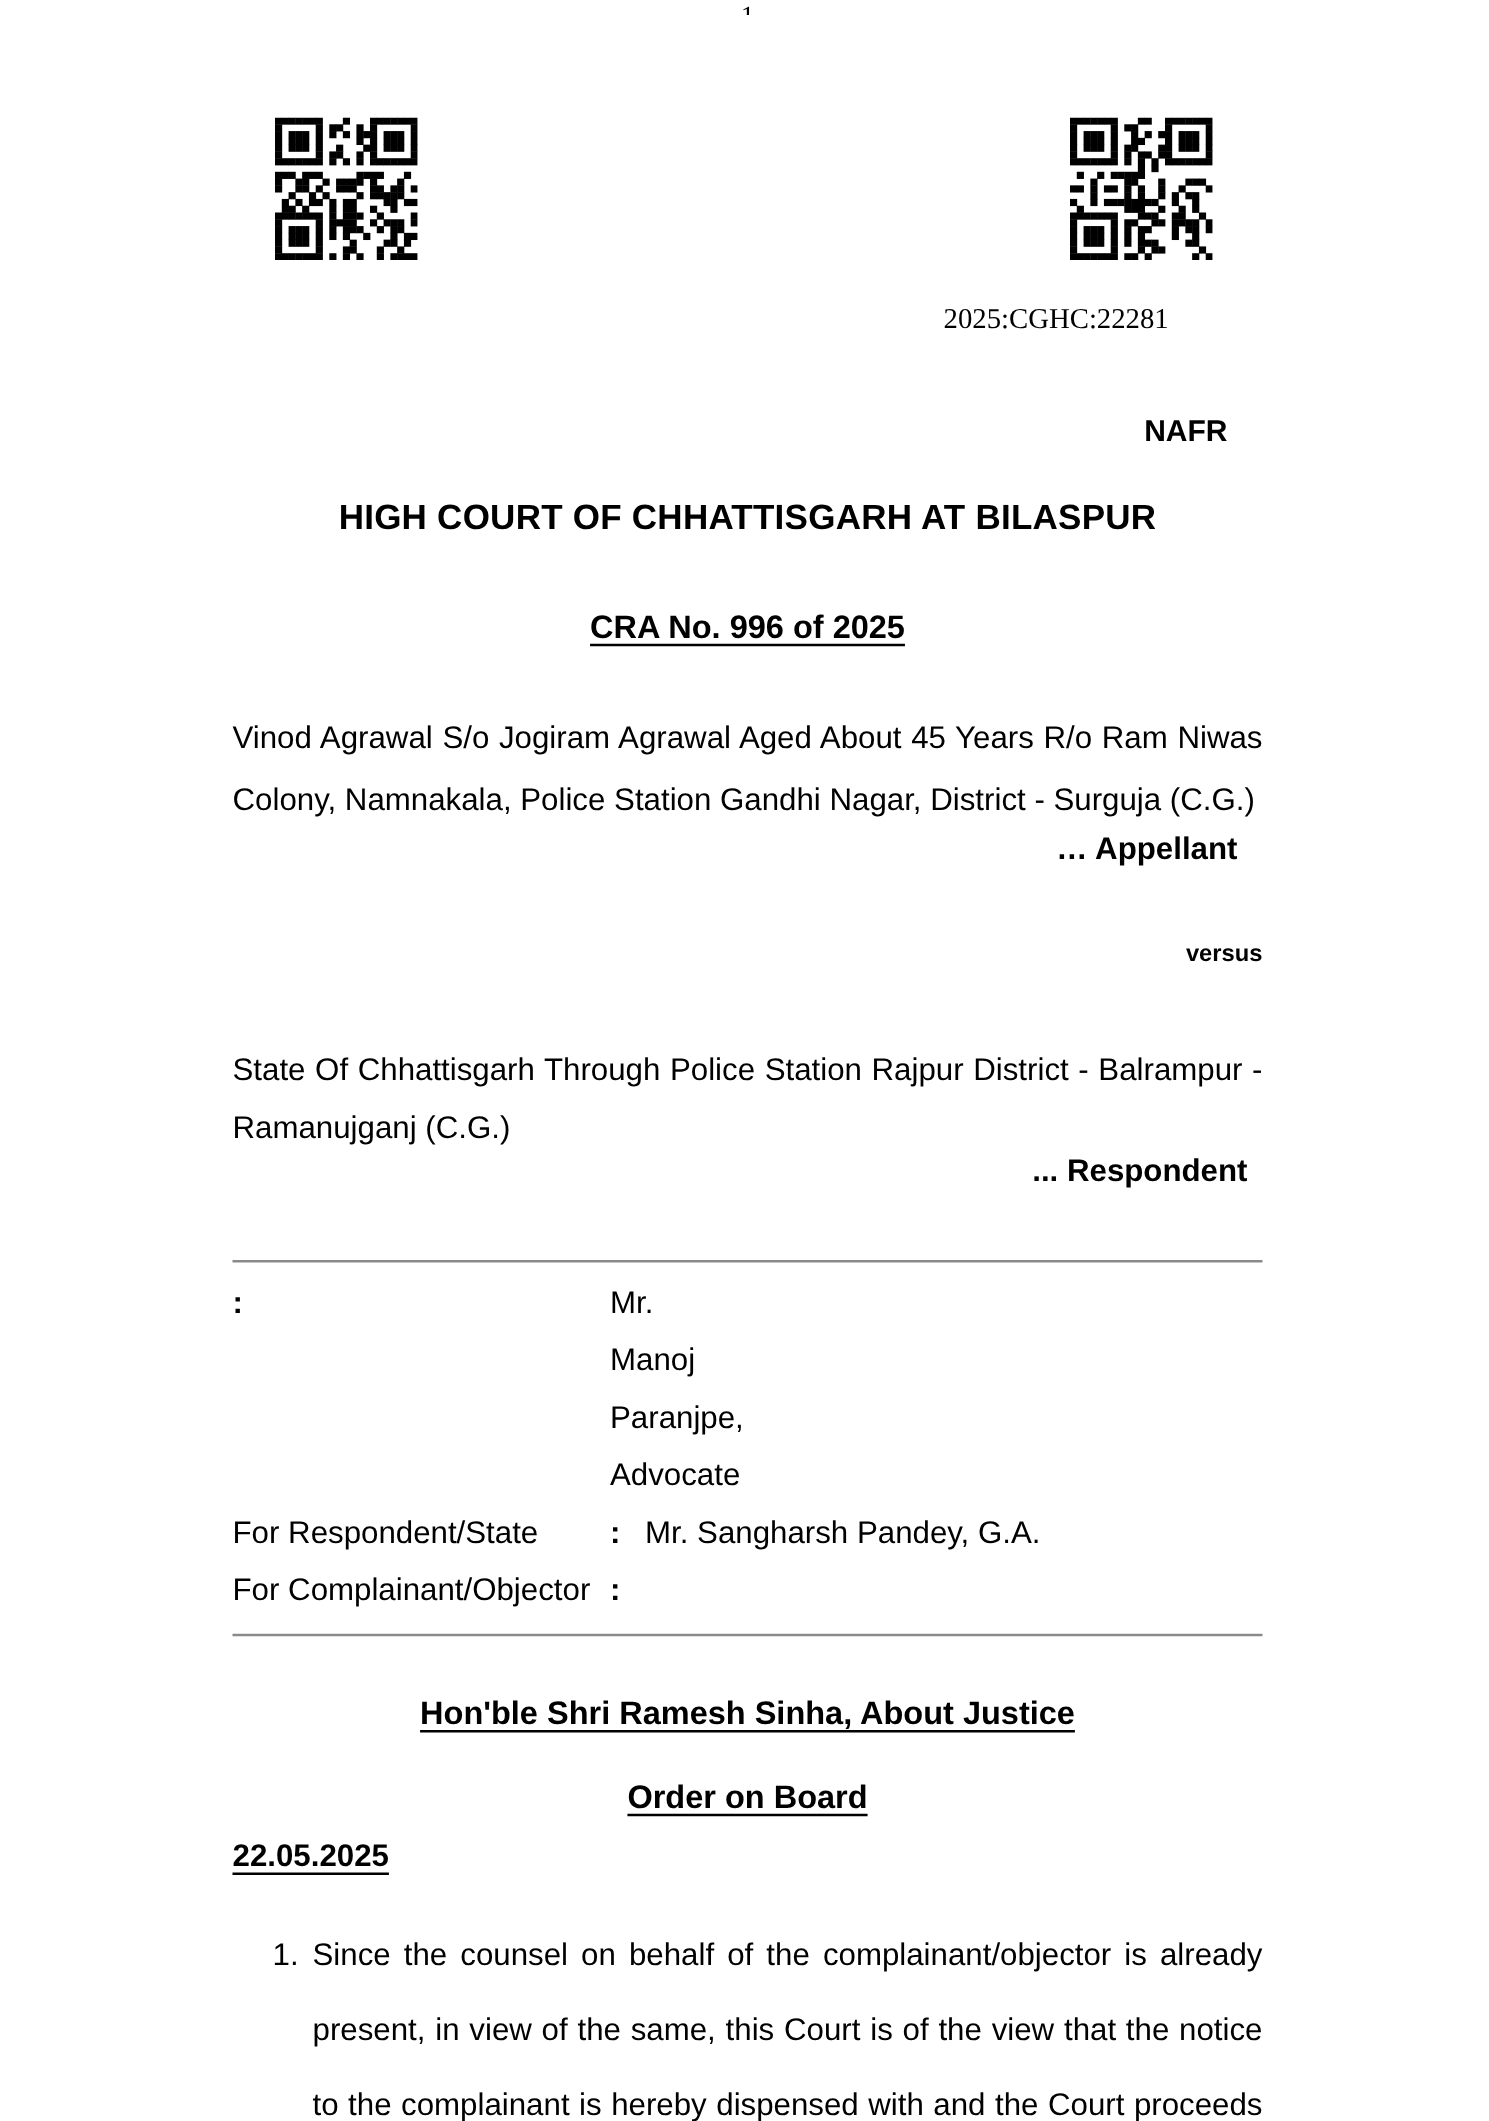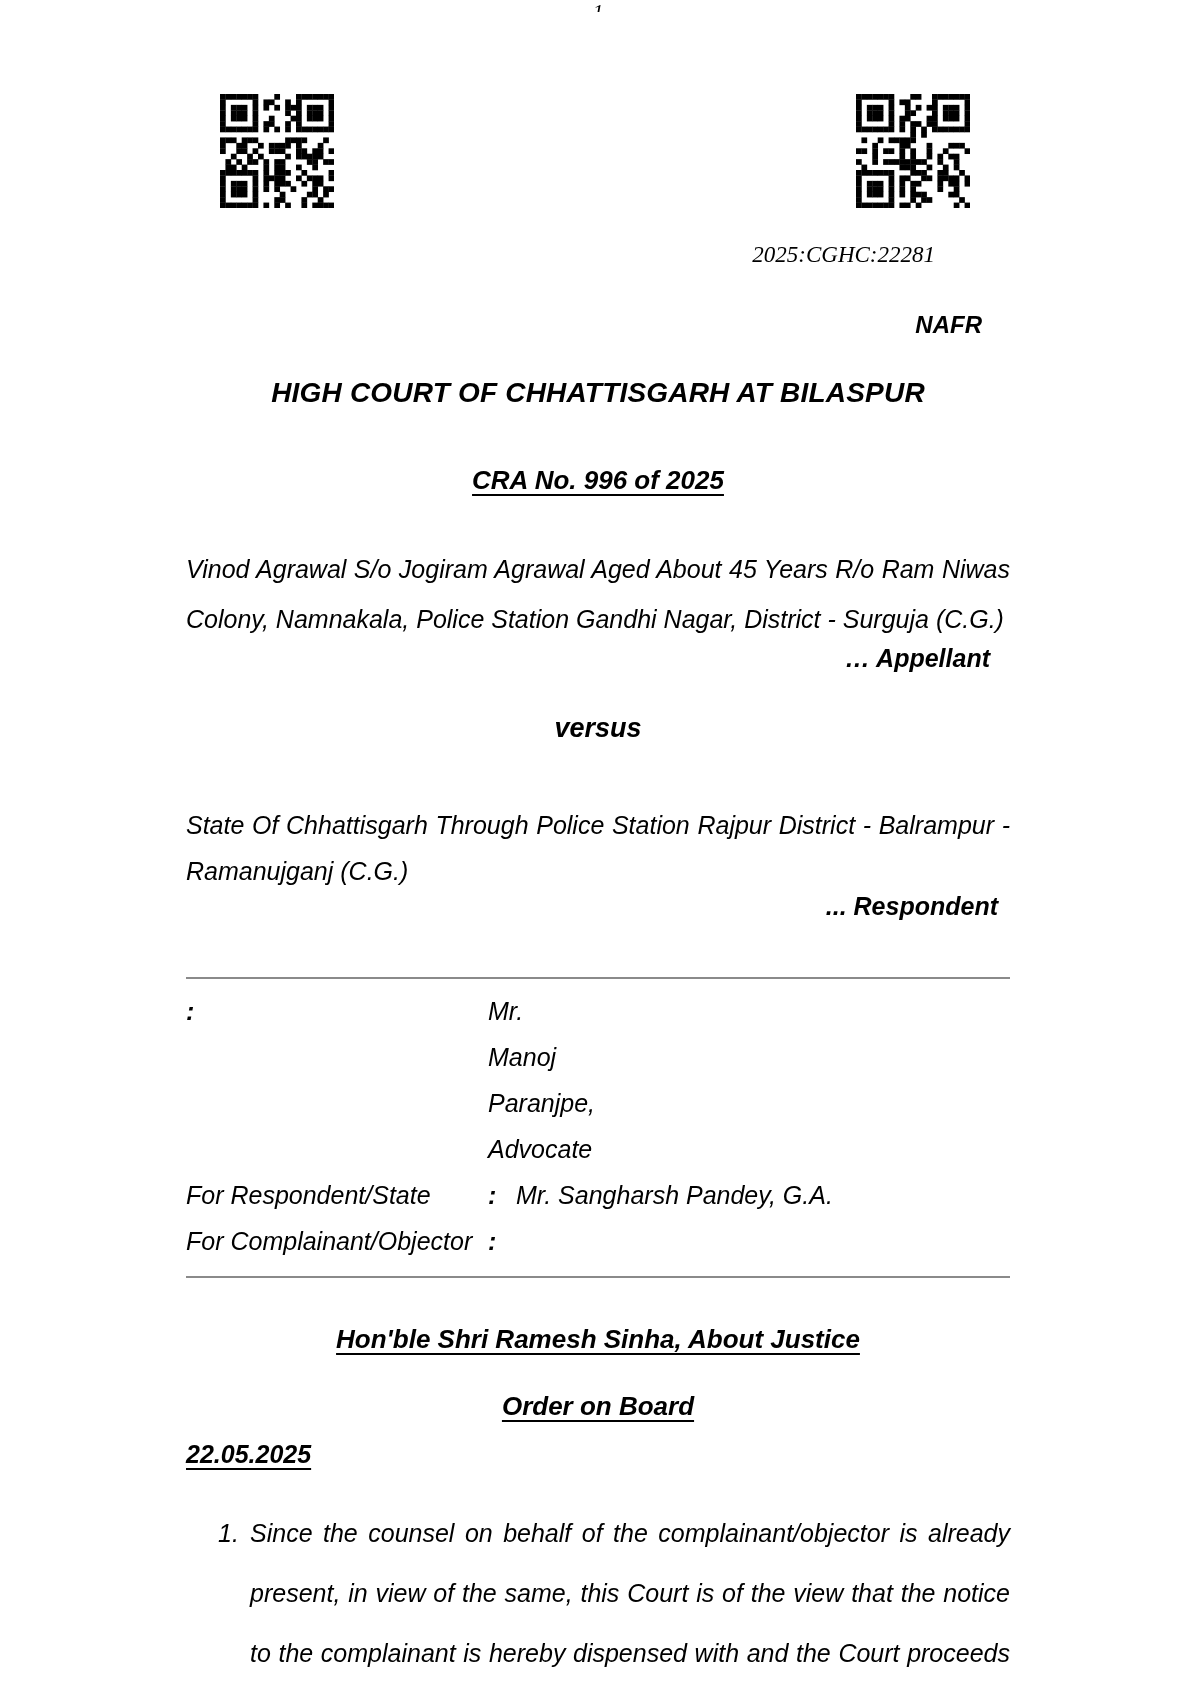"2025:CGHC:22281" .page { font-style: italic -> none }
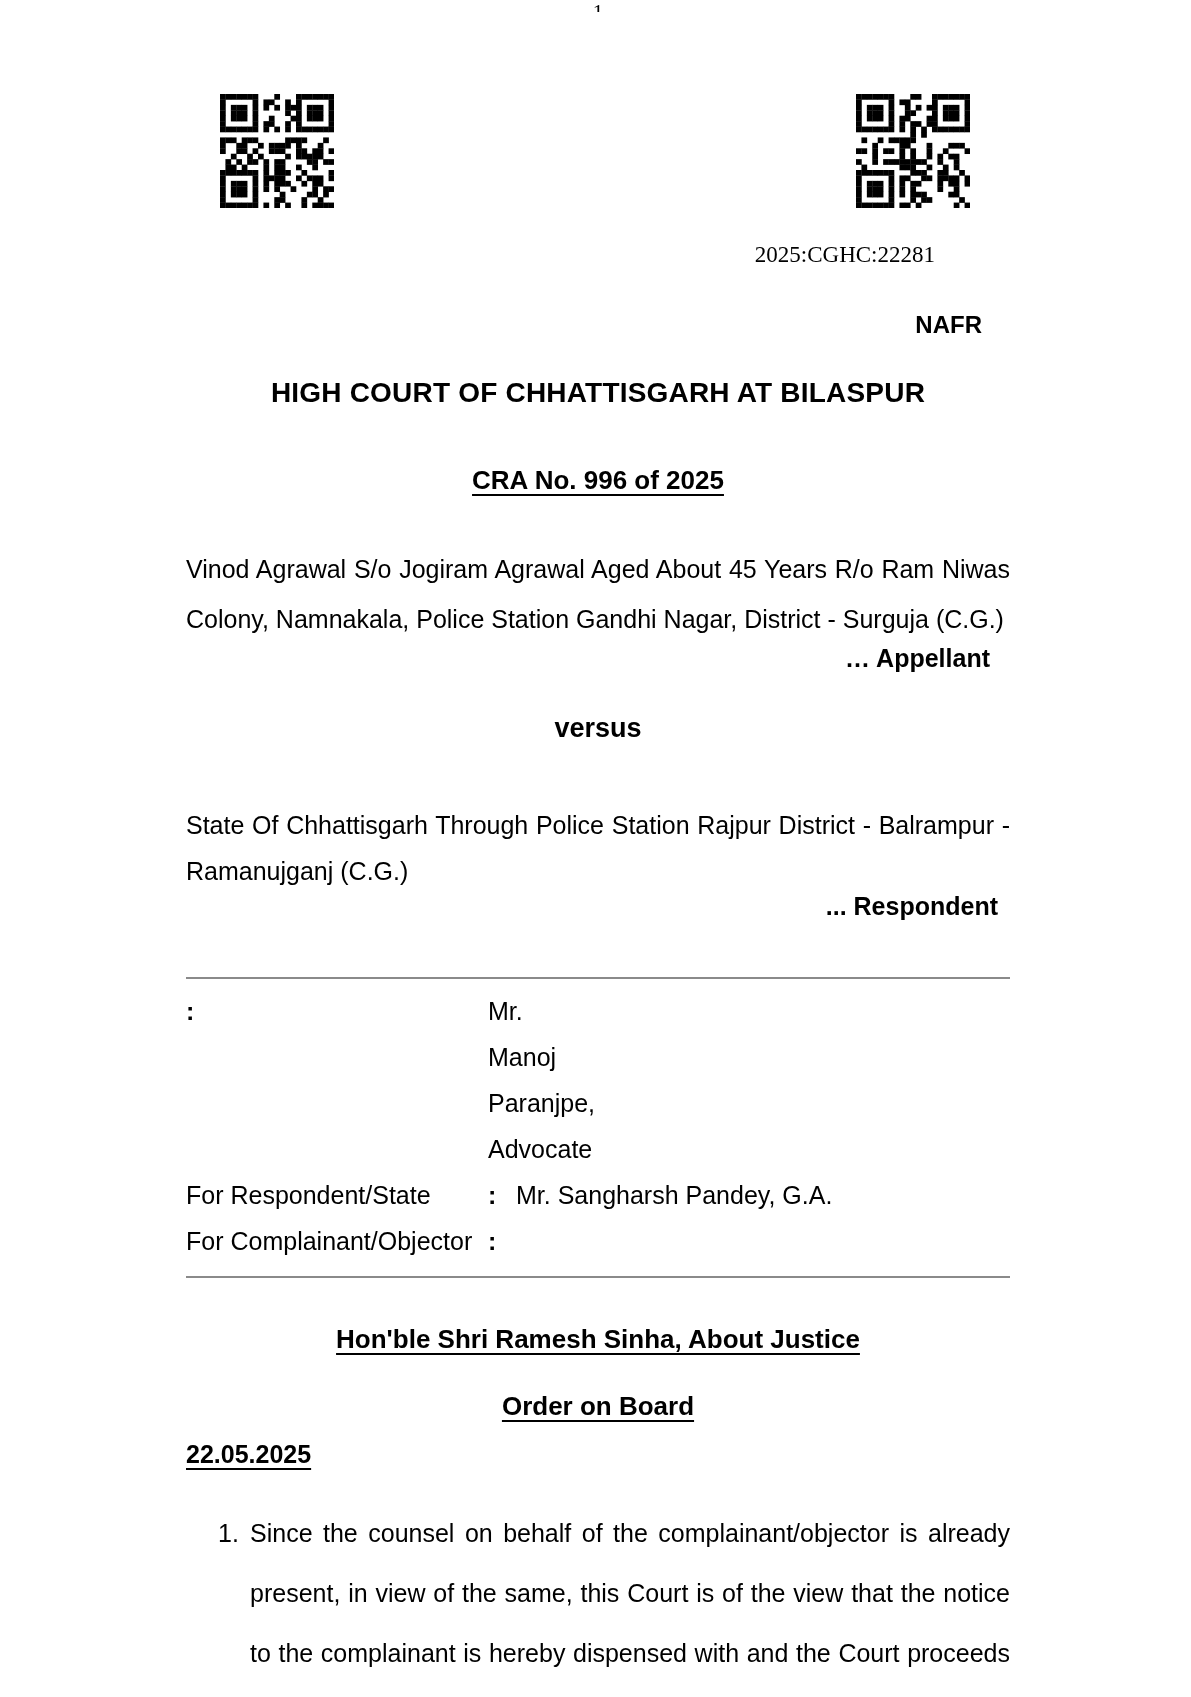"NAFR" .nafr { margin-top: 43px -> 64px }
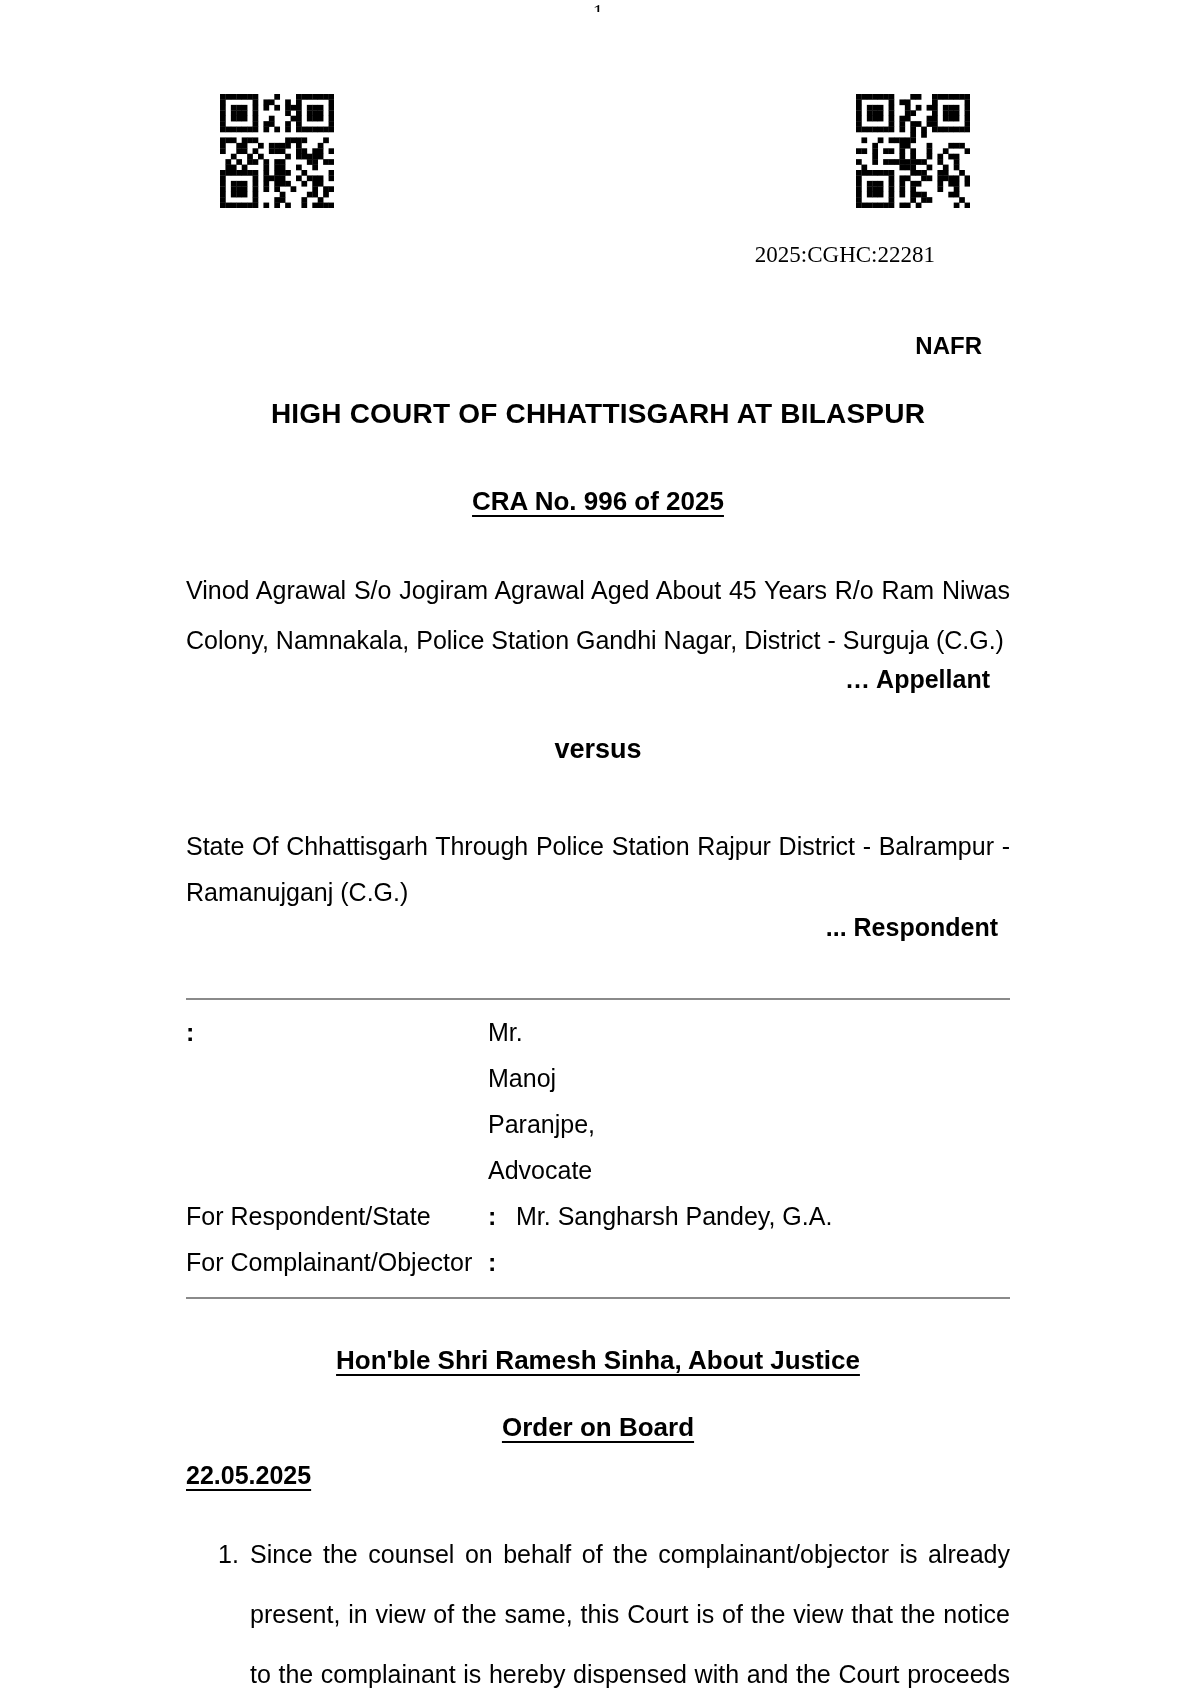"versus" .versus { font-size: 27px -> 19px; margin-top: 40px -> 59px; text-align: center -> right }
